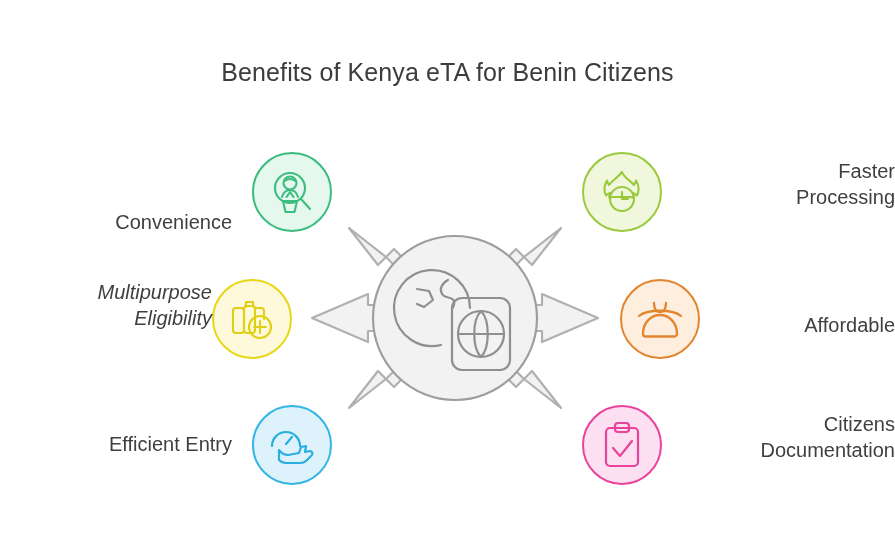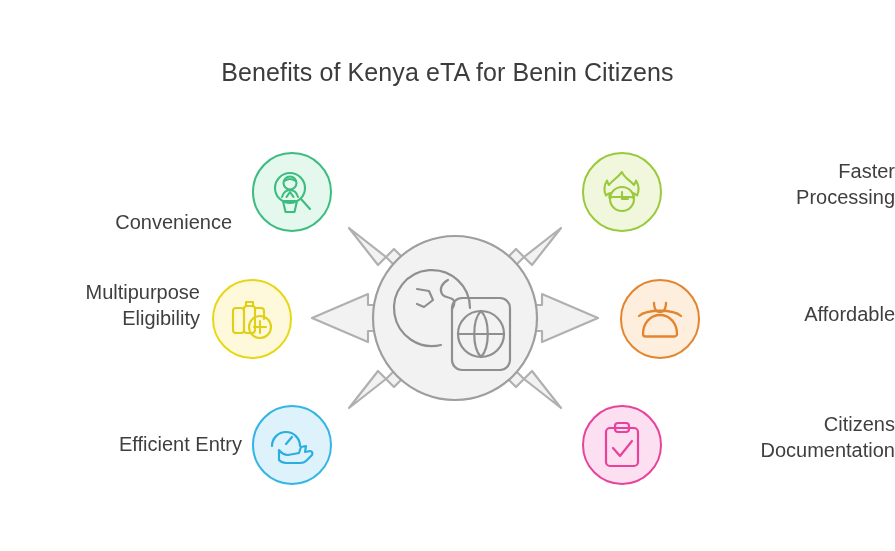"Multipurpose" #lbl-multipurpose { font-style: none -> italic; left: 4px -> 16px }
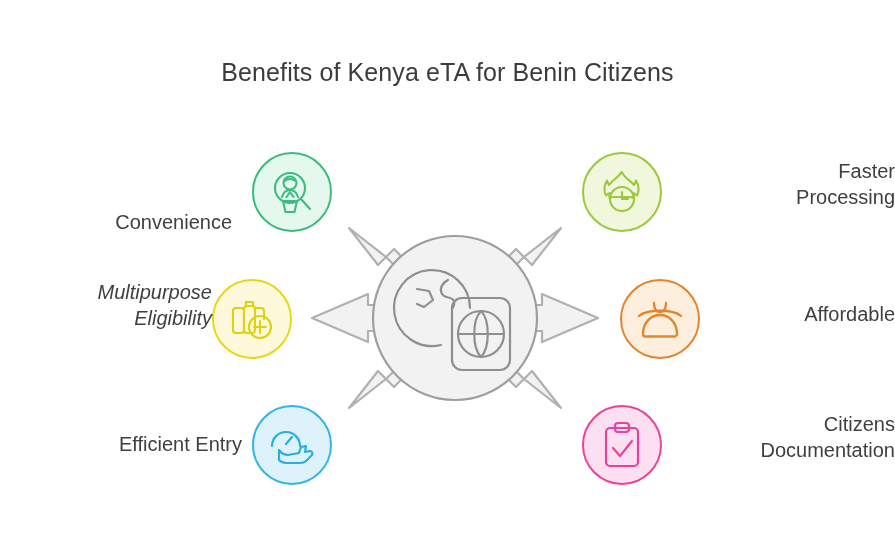"Affordable" #lbl-affordable { top: 301px -> 312px }
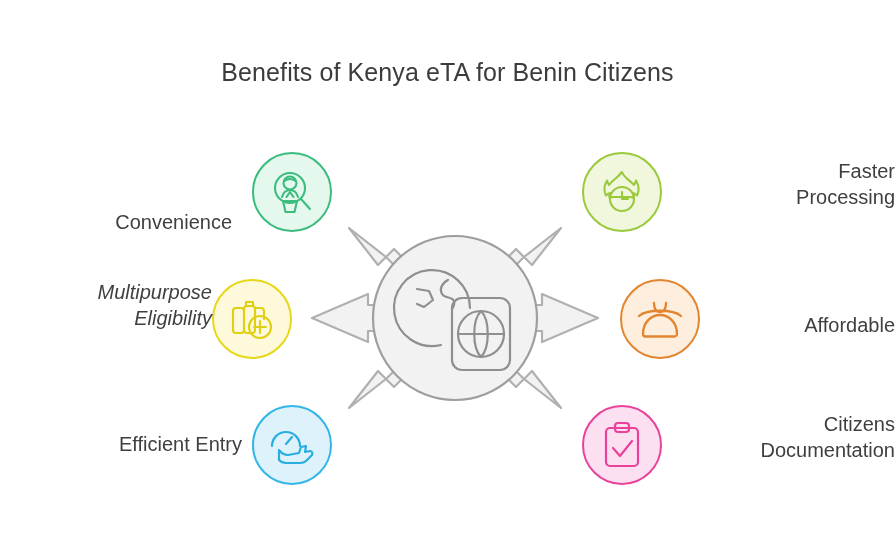"Efficient Entry" #lbl-efficient { margin-left: 10px -> none }
